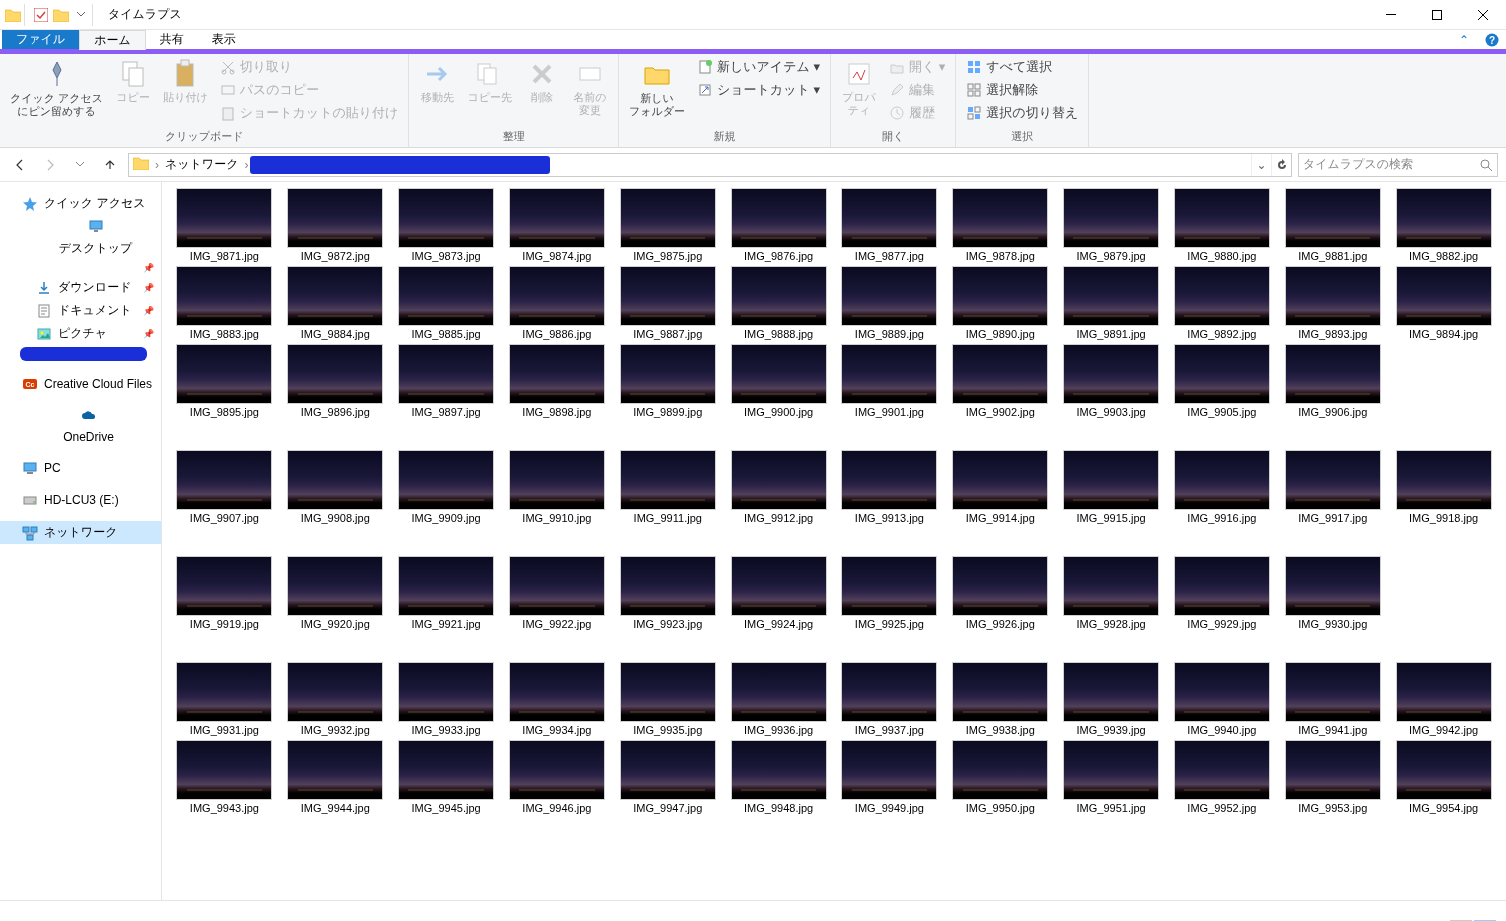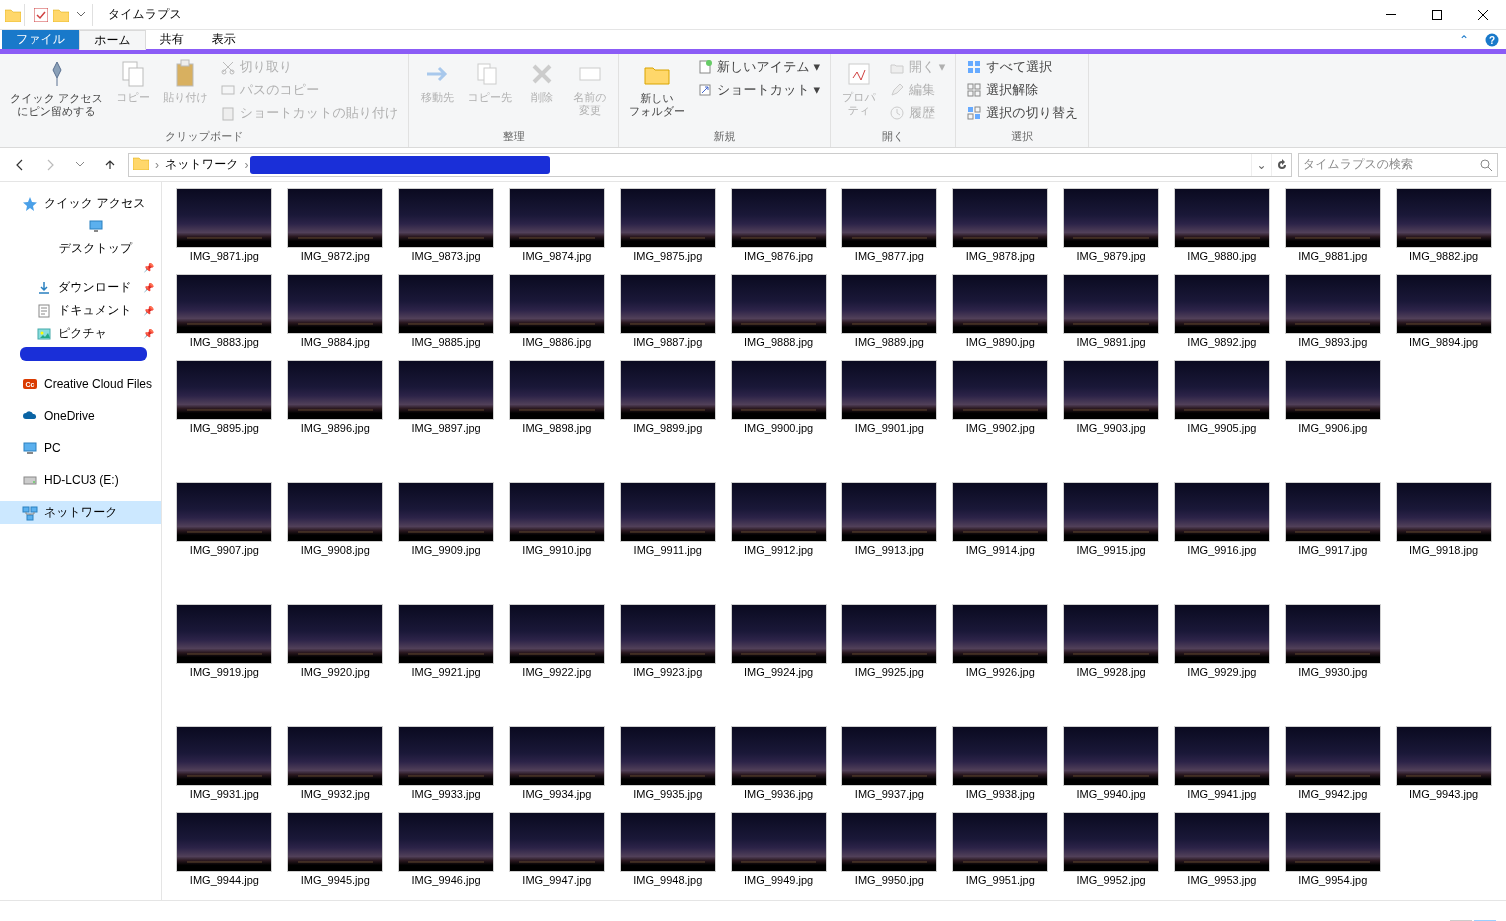"IMG_9871.jpg" .grid { gap: 12px 6px -> 4px 6px }
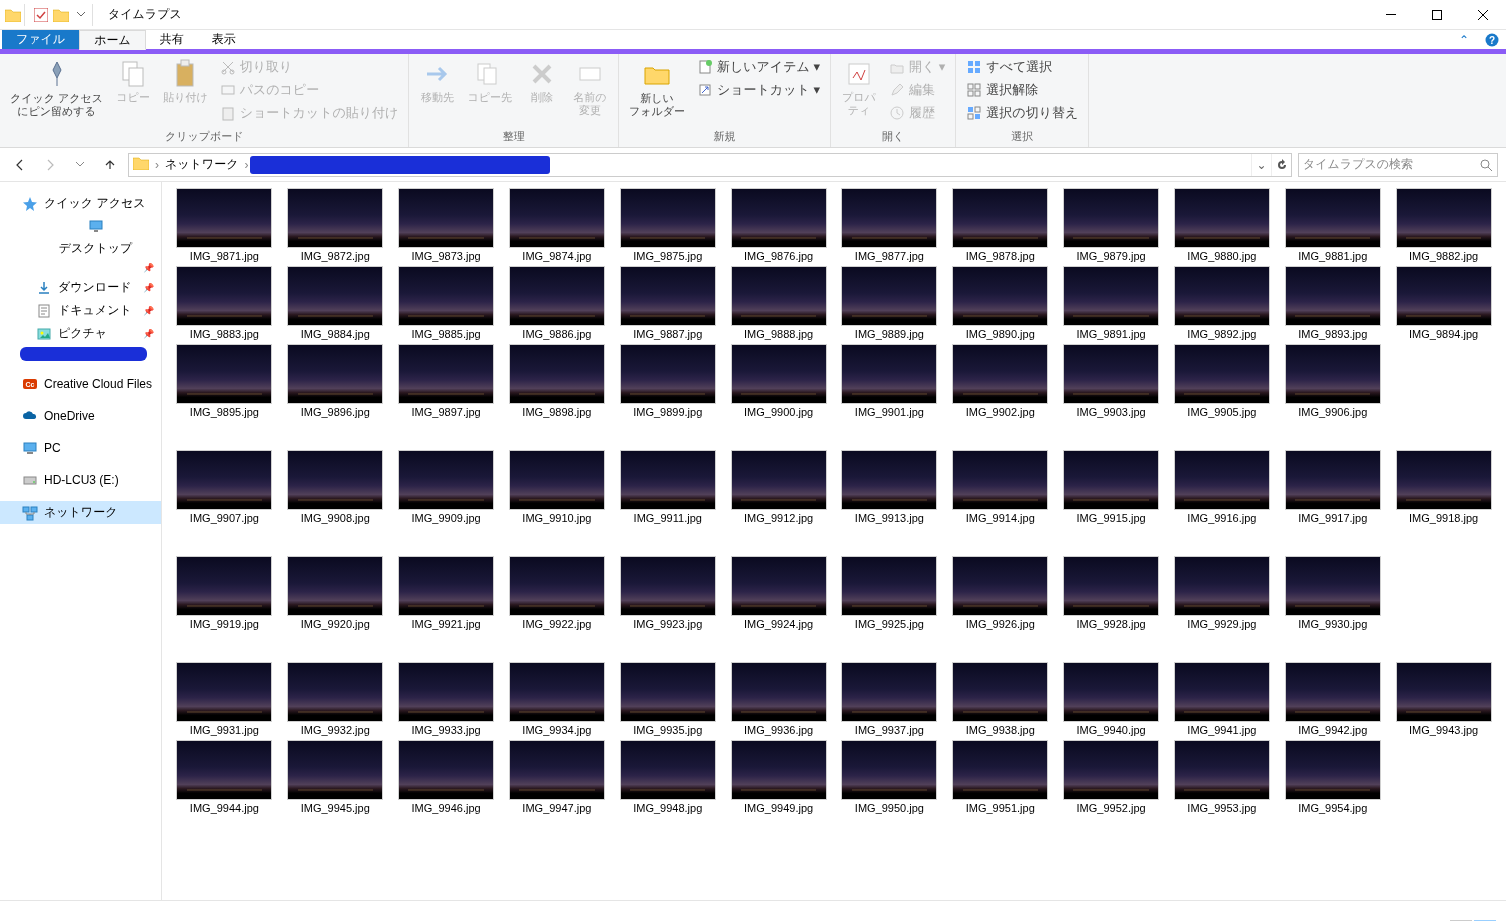"OneDrive" div.side-item { flex-direction: none -> column }
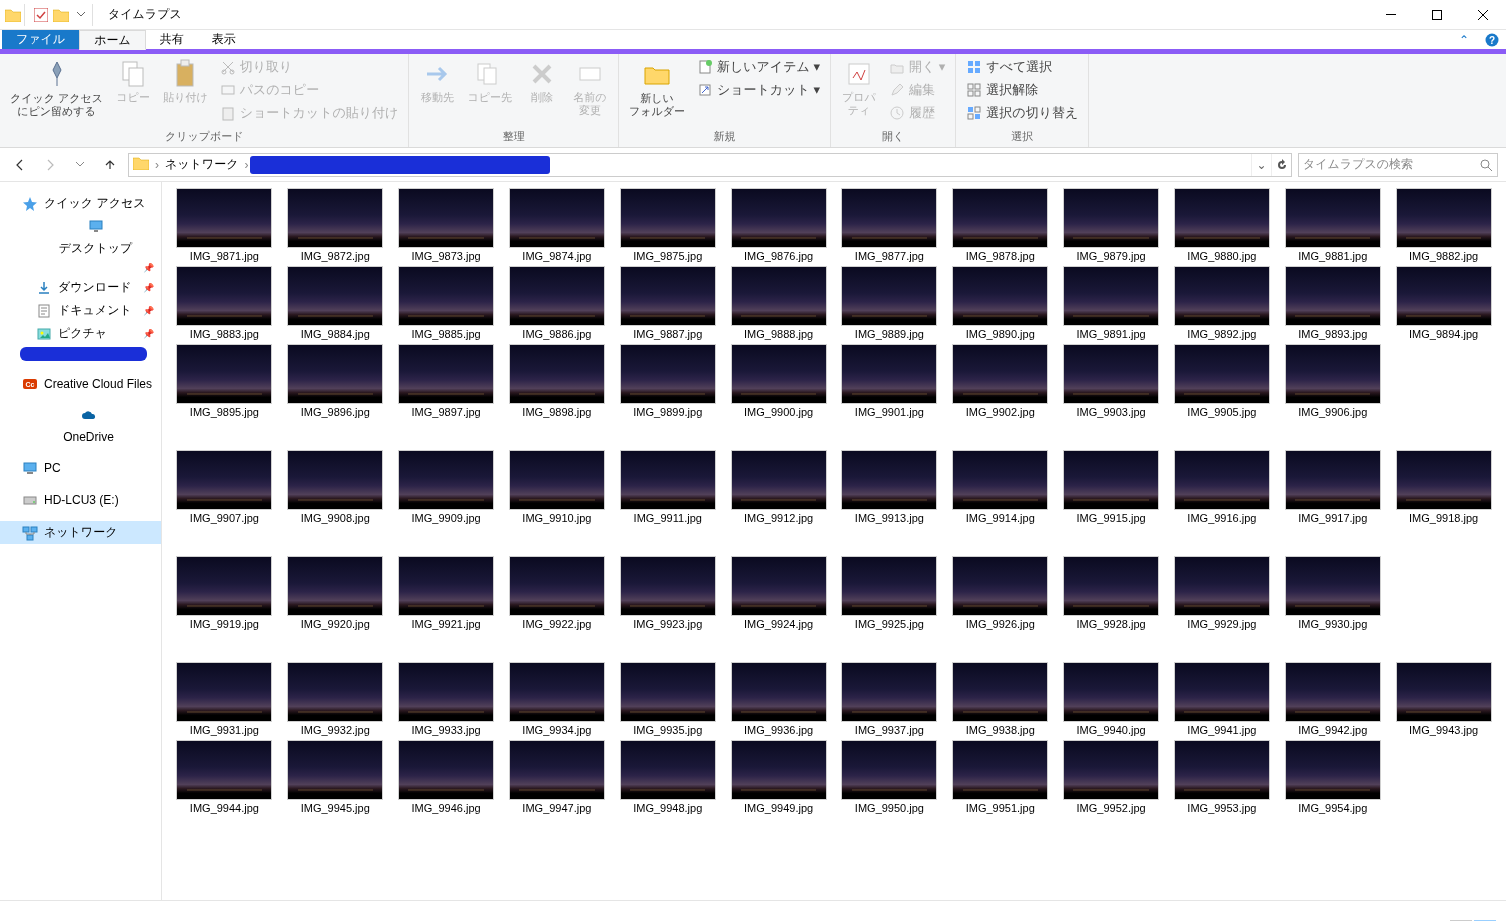"IMG_9939.jpg" div.thumb-item { html: none -> <div> <div></div> <span>IMG_9939.jpg</span> </div> }
